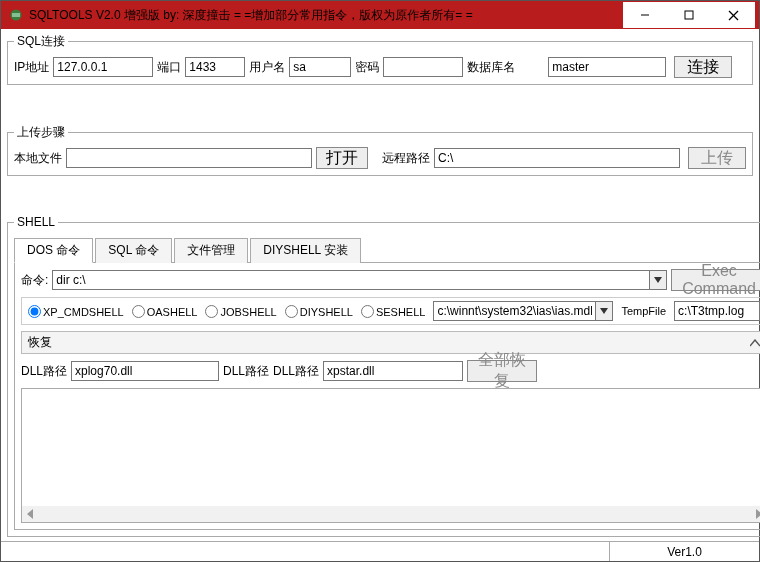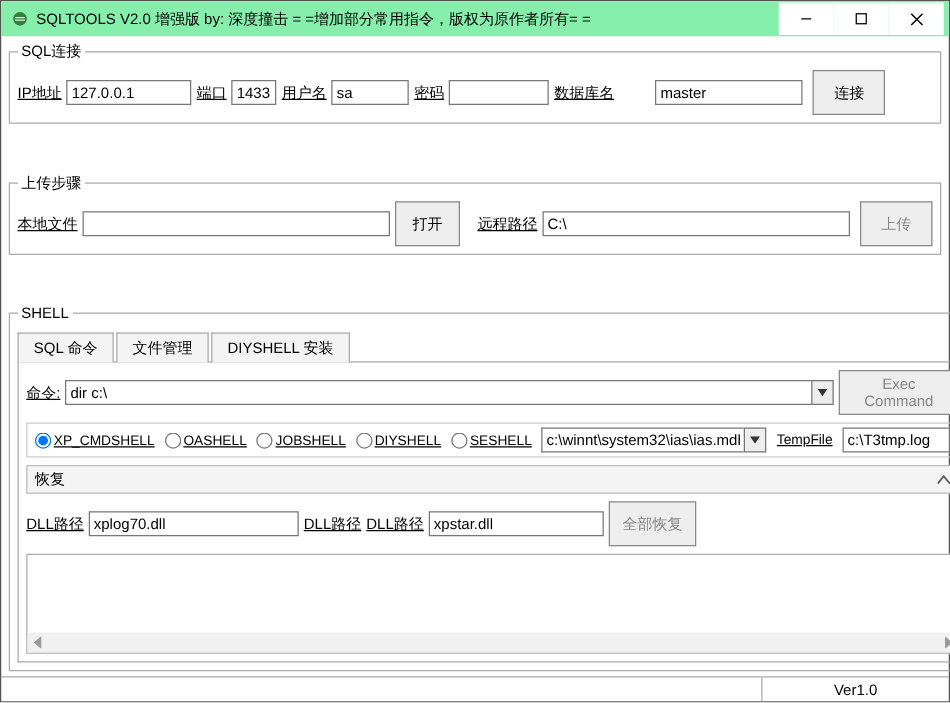"SQLTOOLS V2.0 增强版 by: 深度撞击" .titlebar { background: #86efac -> #b91c1c }
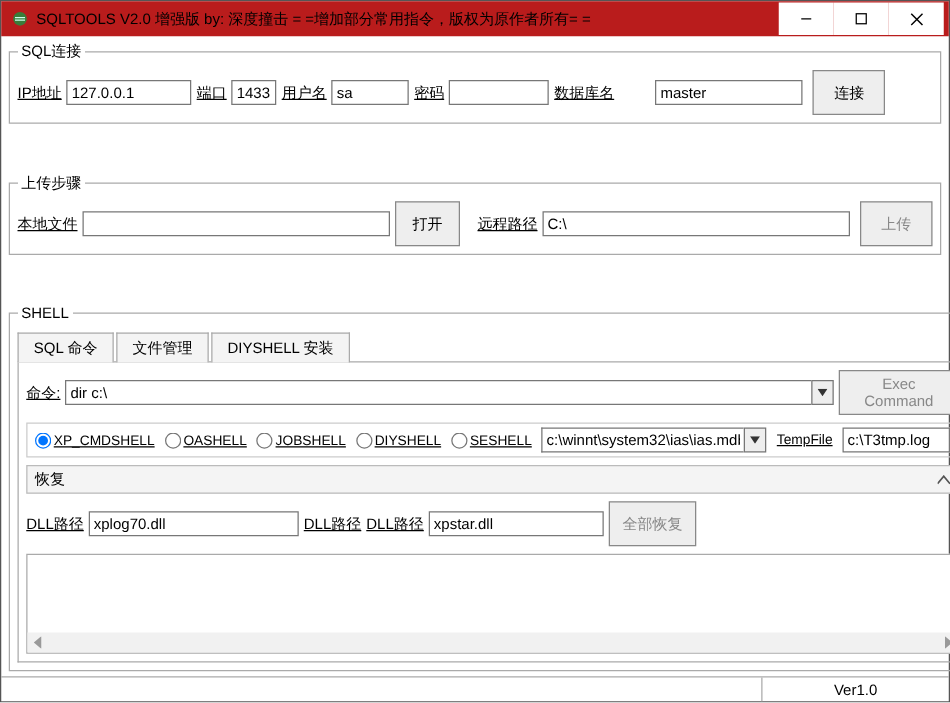"IP地址" label { text-decoration: underline -> none }
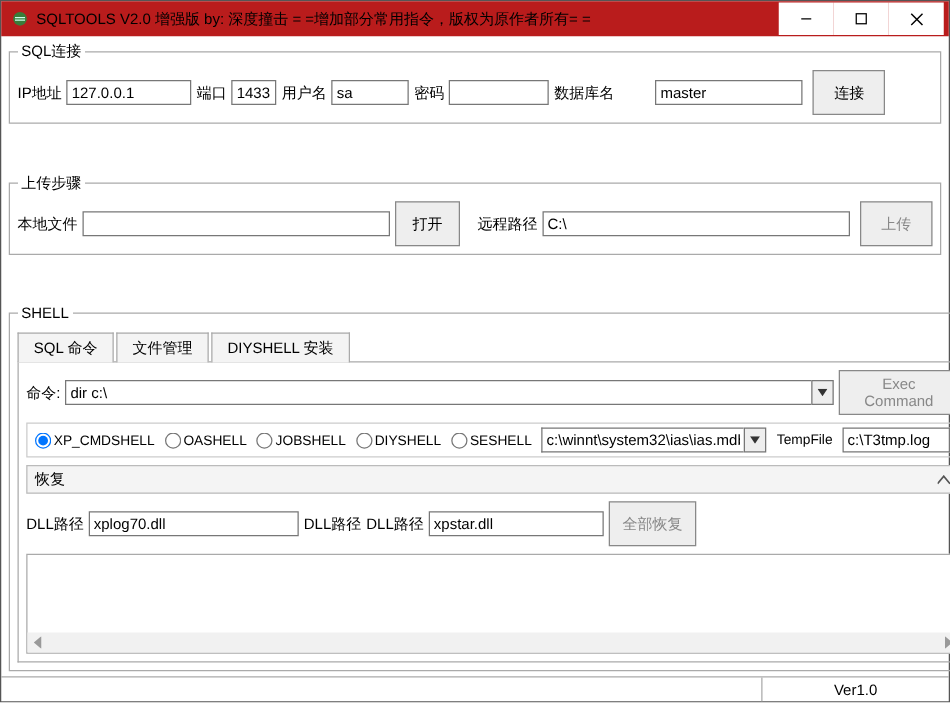"1433" input { width: 36px -> 60px }
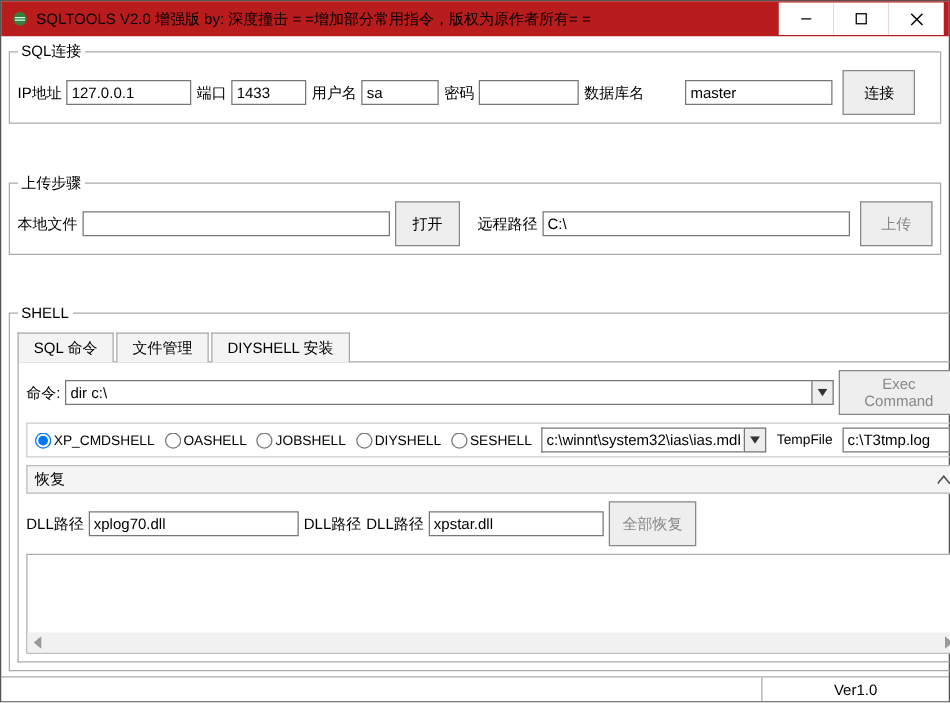"连接" .btn { font-size: 12px -> 16px; height: 36px -> 22px }
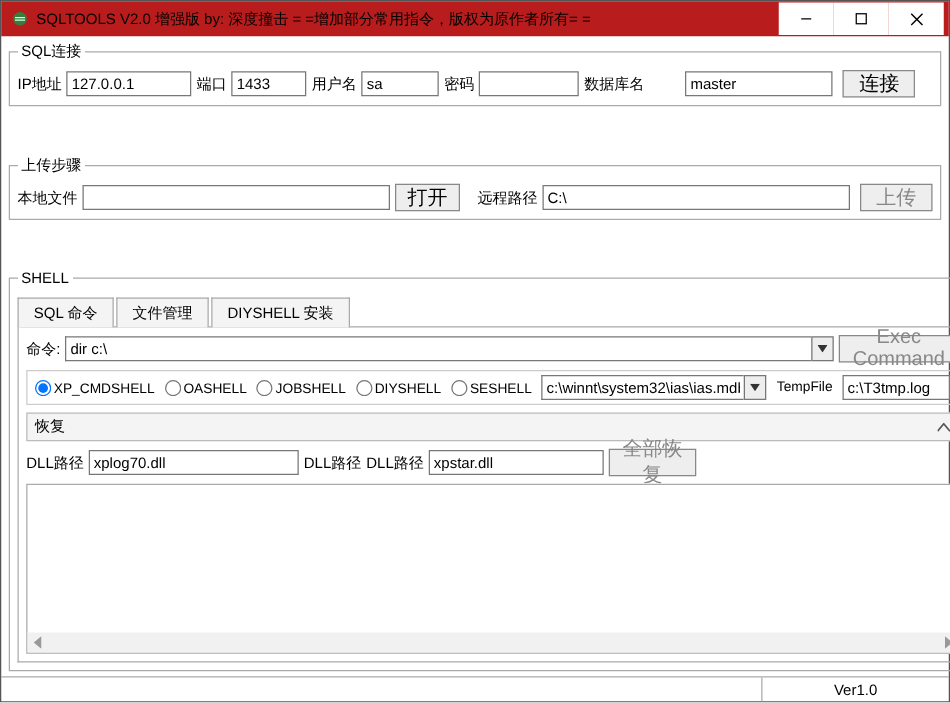"DOS 命令" div.tab { html: none -> <div>DOS 命令</div> }
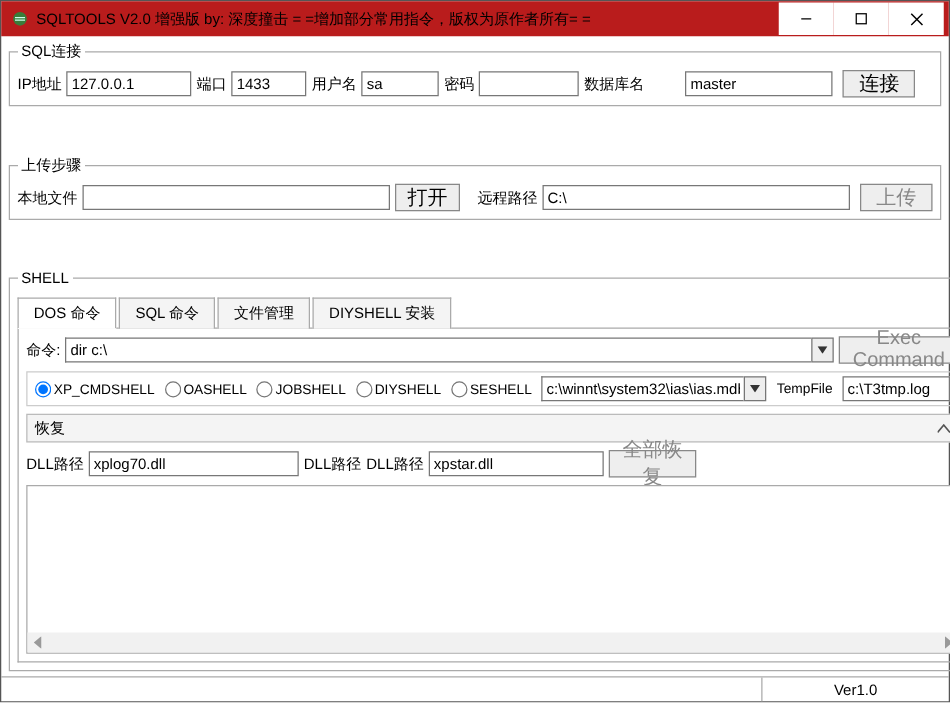"xplog70.dll" input { width: 168px -> 148px }
